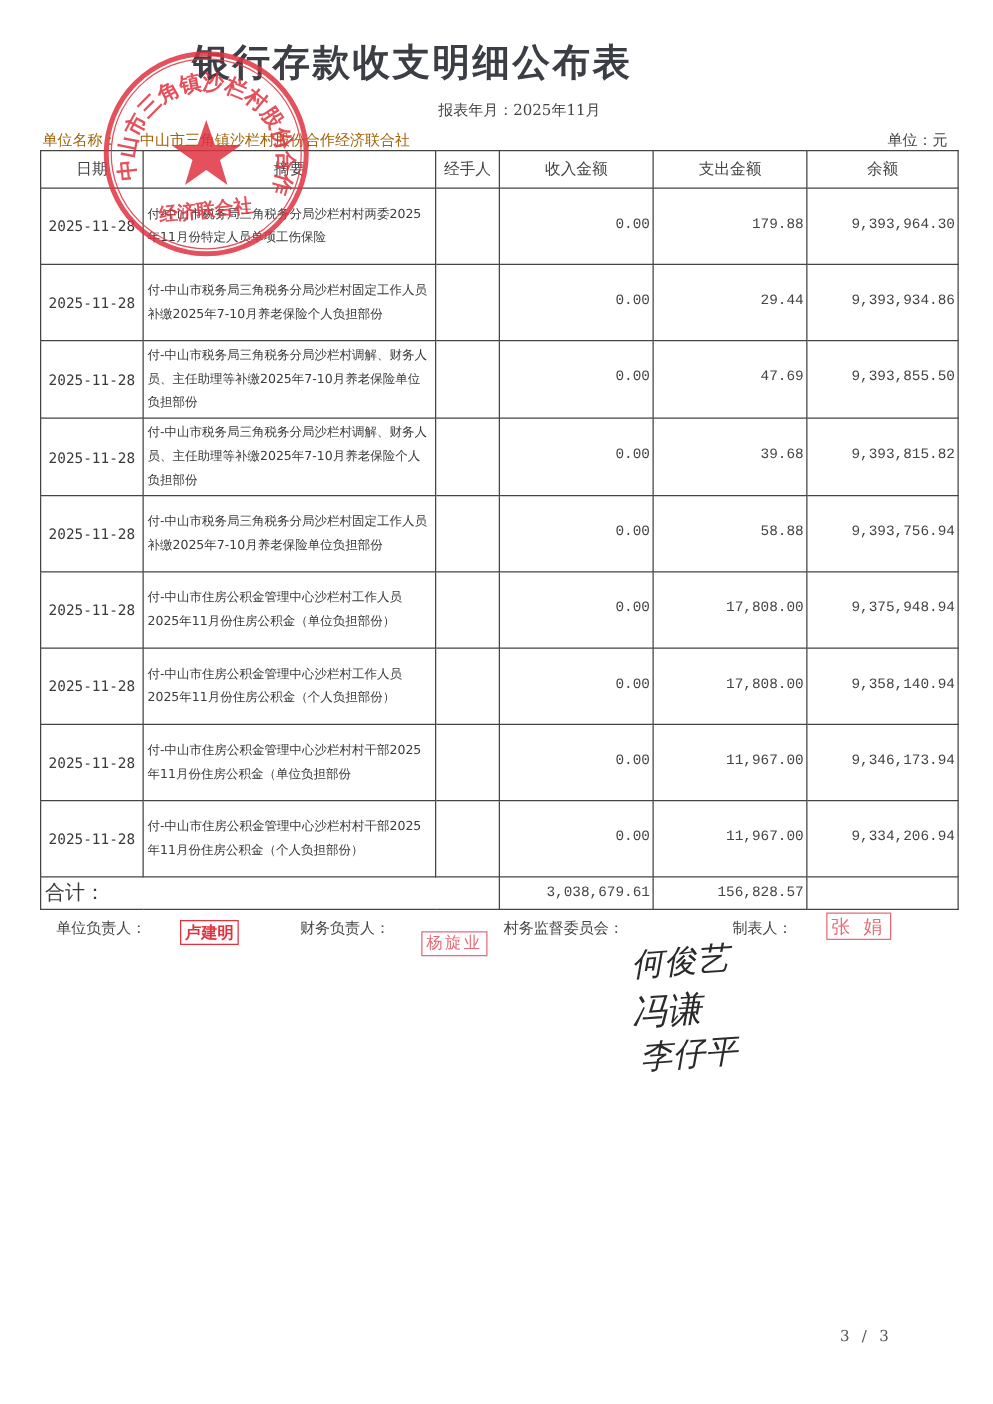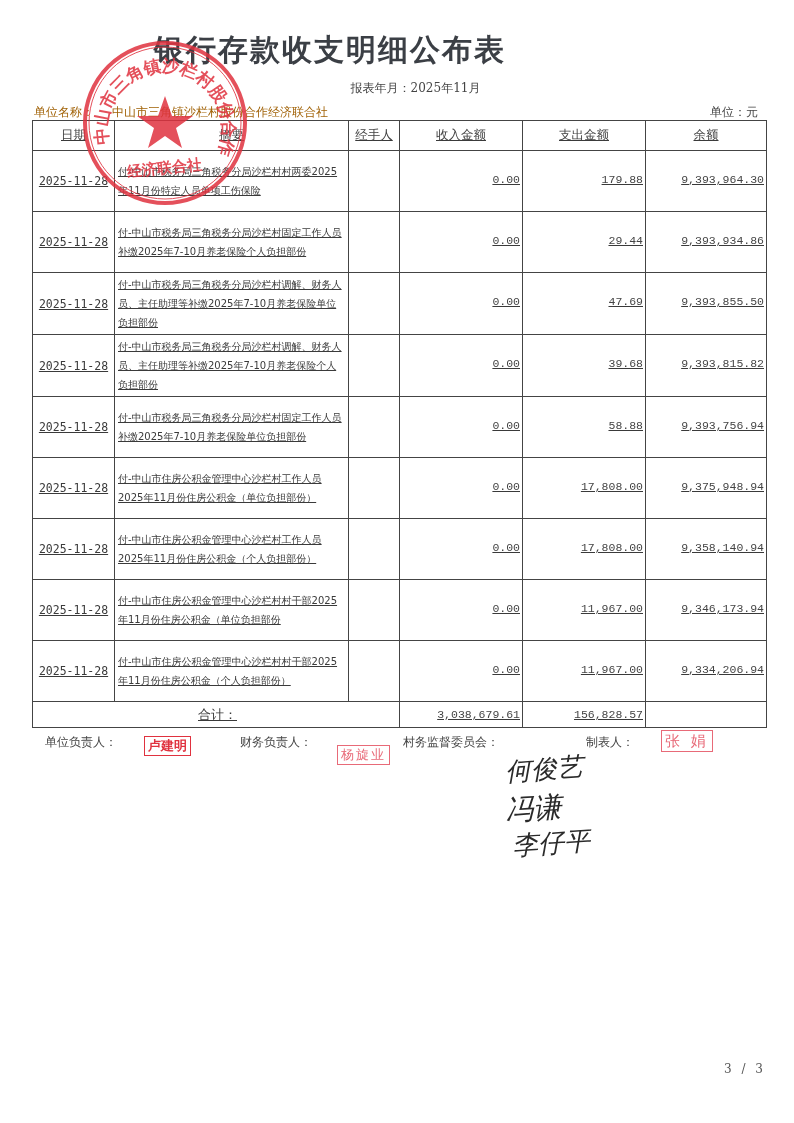"日期" table.ledger { text-decoration: underline -> none }
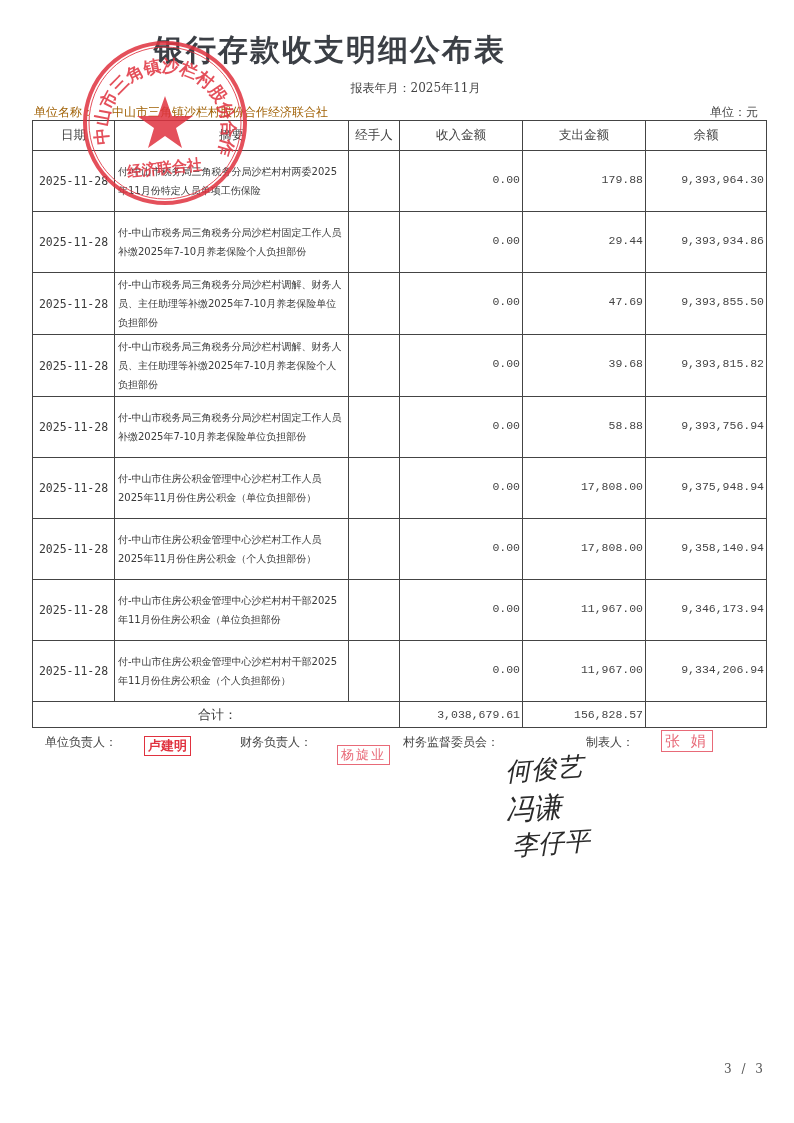"合计：" tr.total td.total-label { font-size: 13px -> 16px; text-align: center -> left }
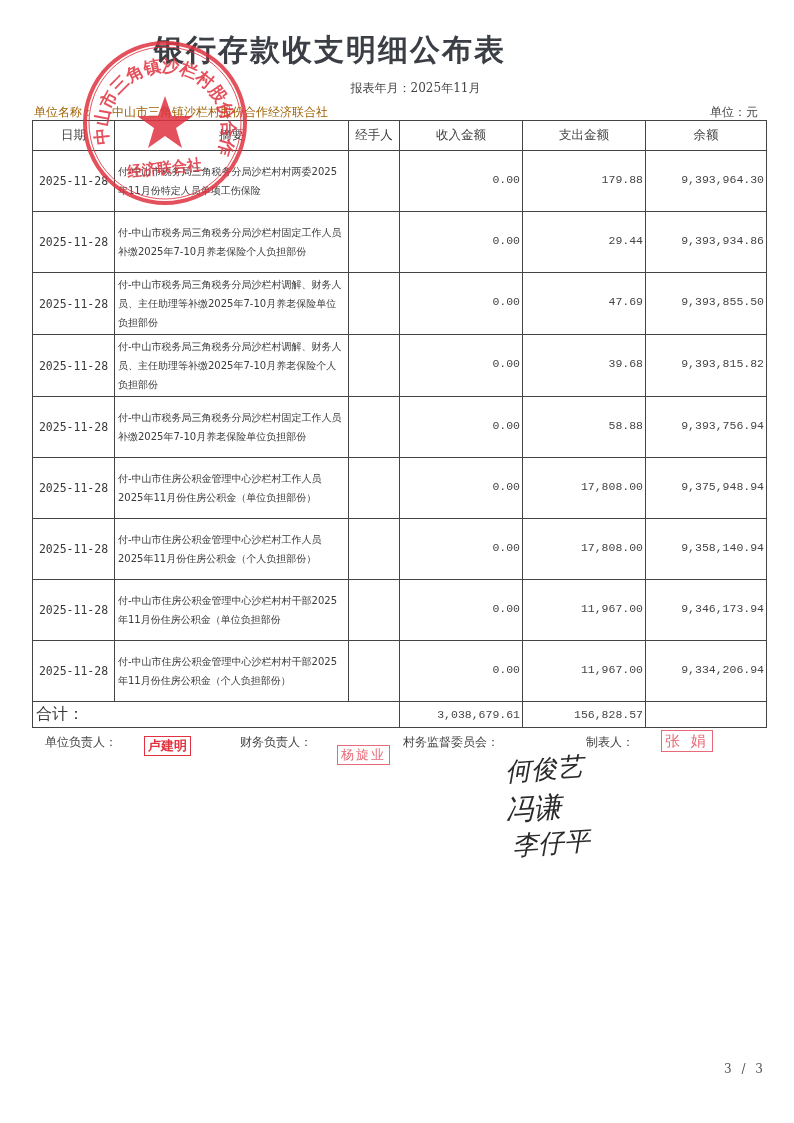"3 / 3" .page-num { left: 724px -> 672px }
